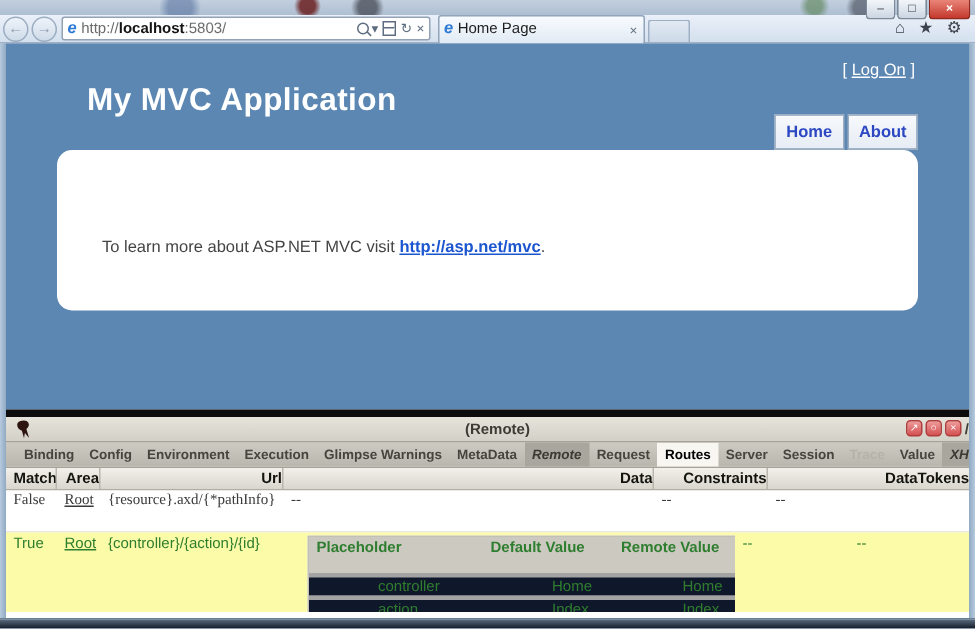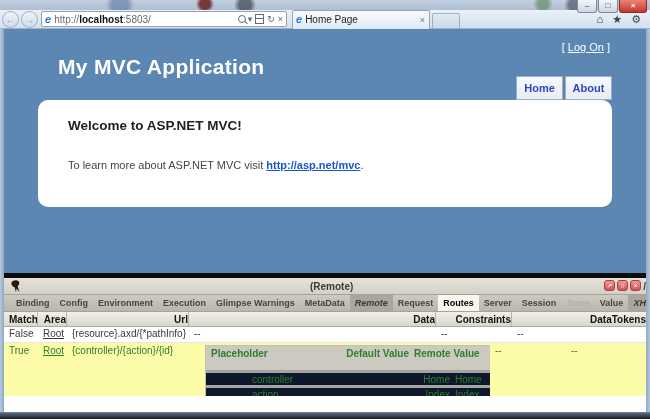"Welcome to ASP.NET MVC!" div.welcome-heading { html: <div>Welcome to ASP.NET MVC!</div> -> none }
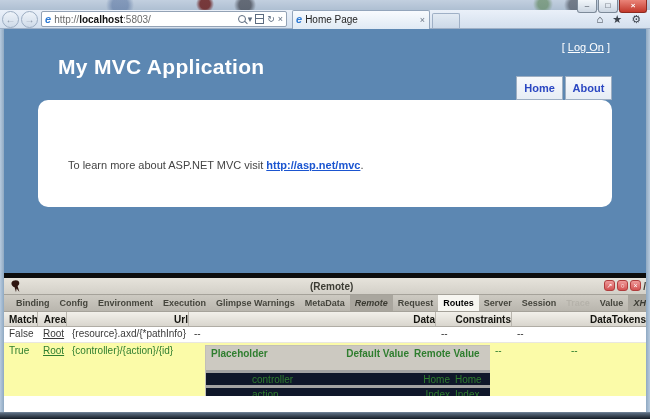"False" .g-row1 { font-family: none -> Liberation Serif, serif; height: 16px -> 28px }
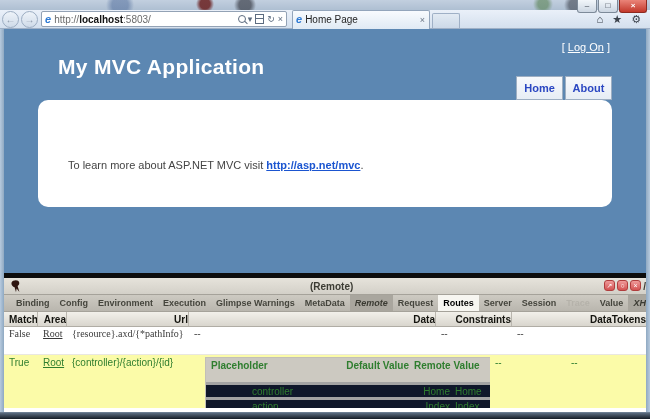"Default Value" .rc2 { text-align: right -> none }
